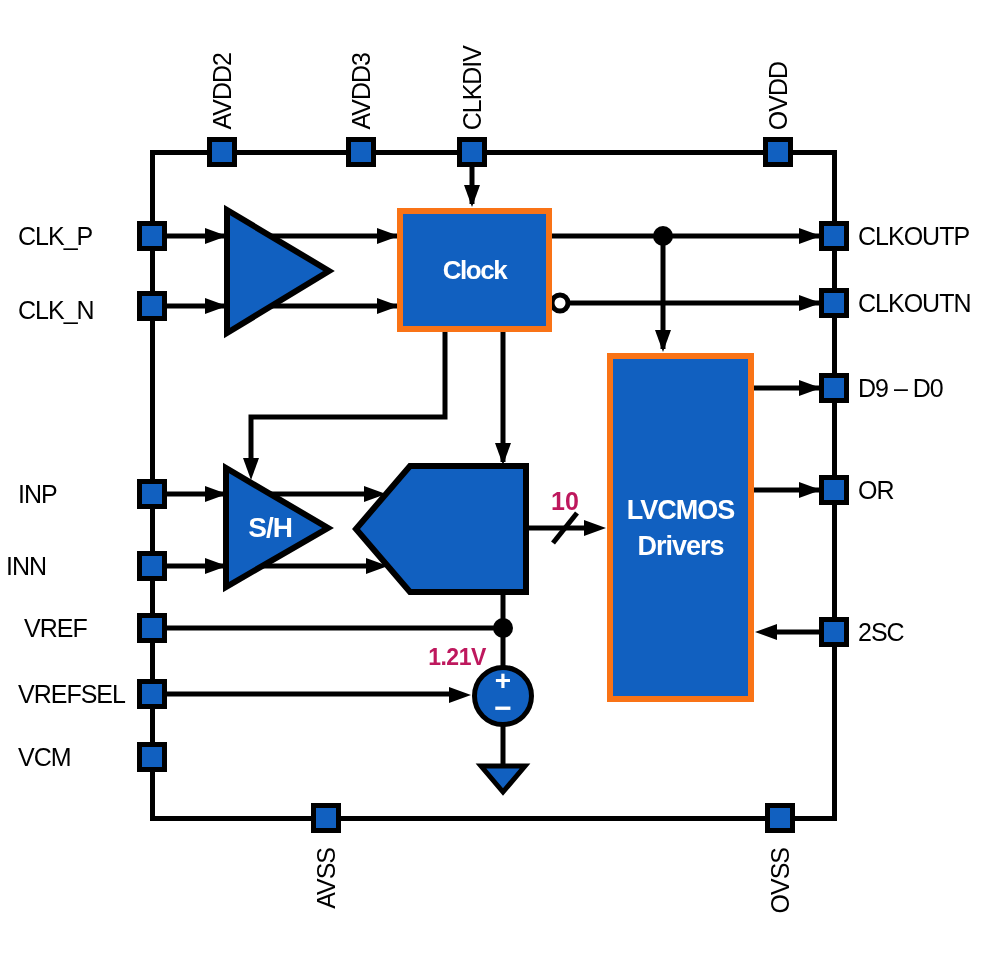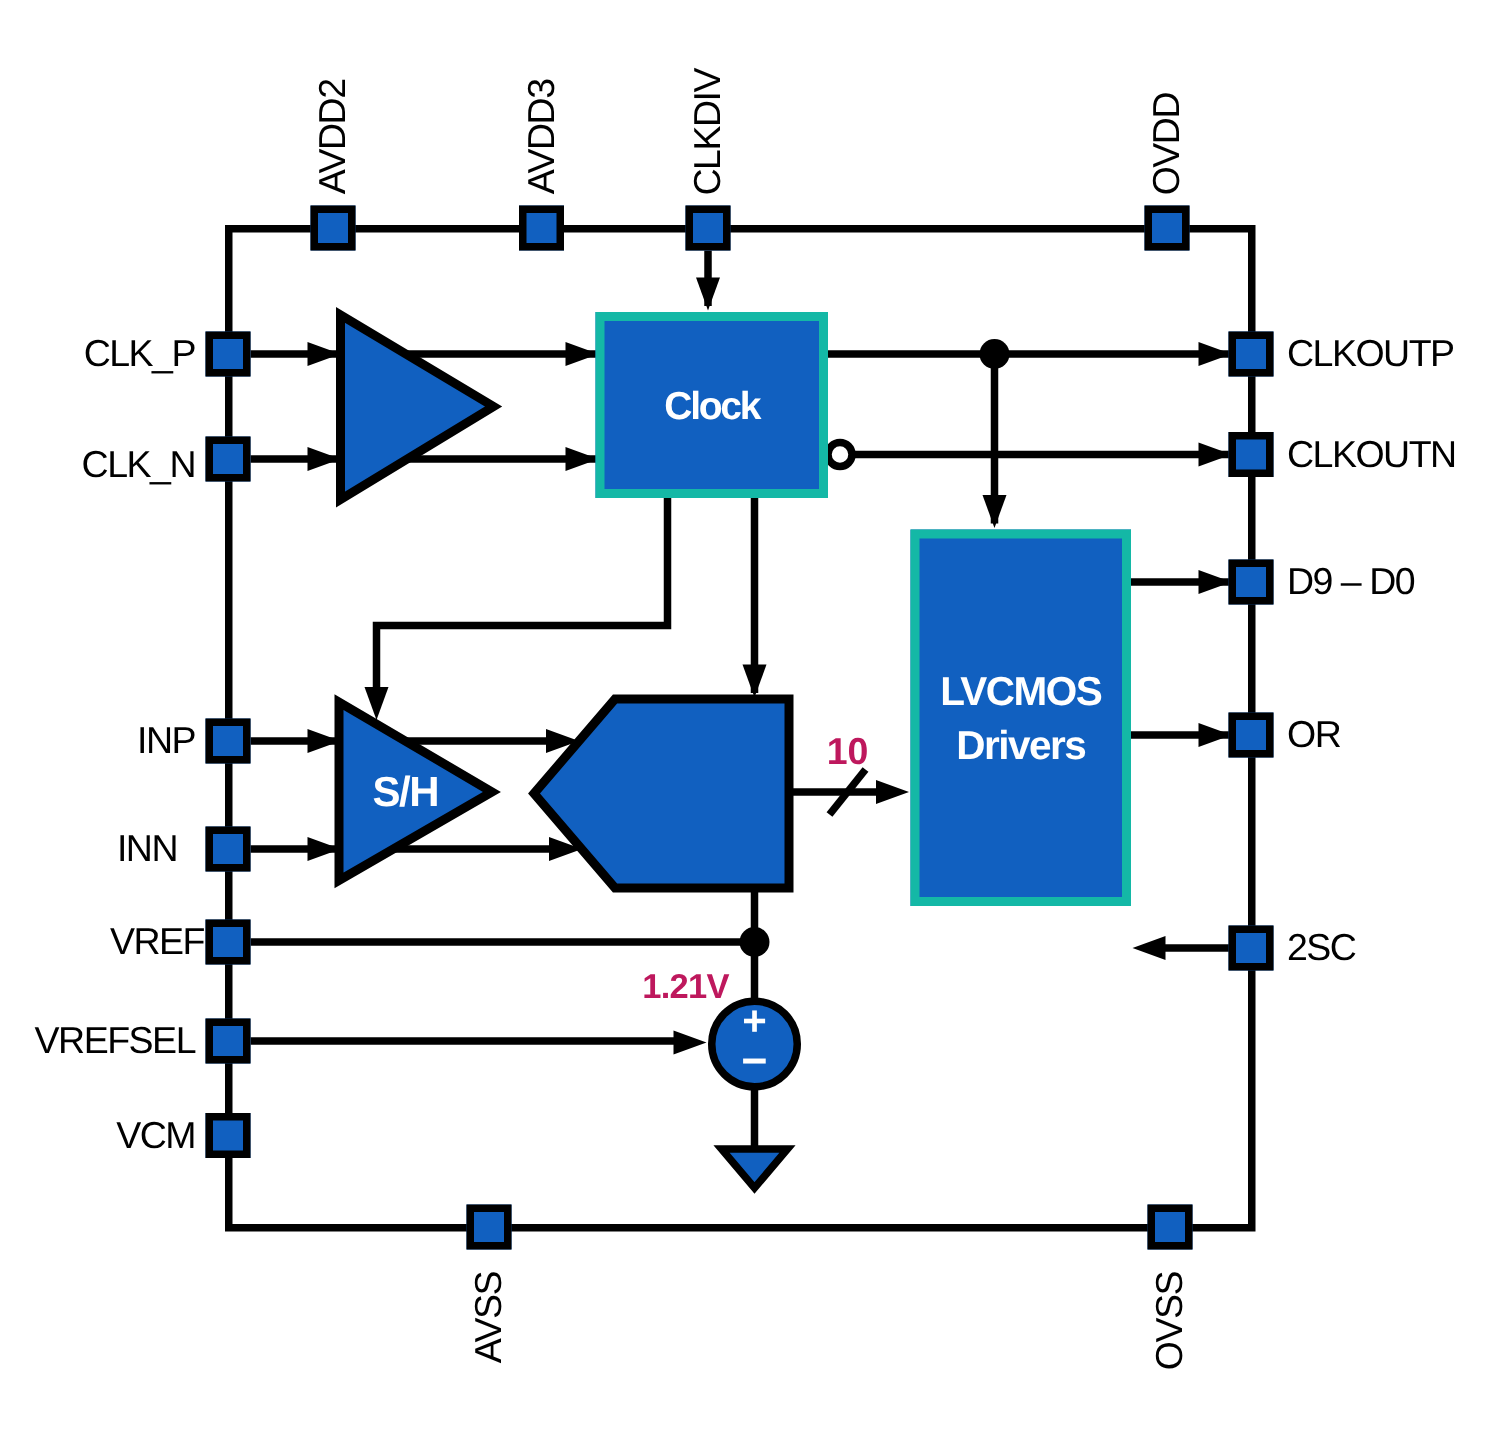"CLK_P" .plab-left { text-align: right -> none }
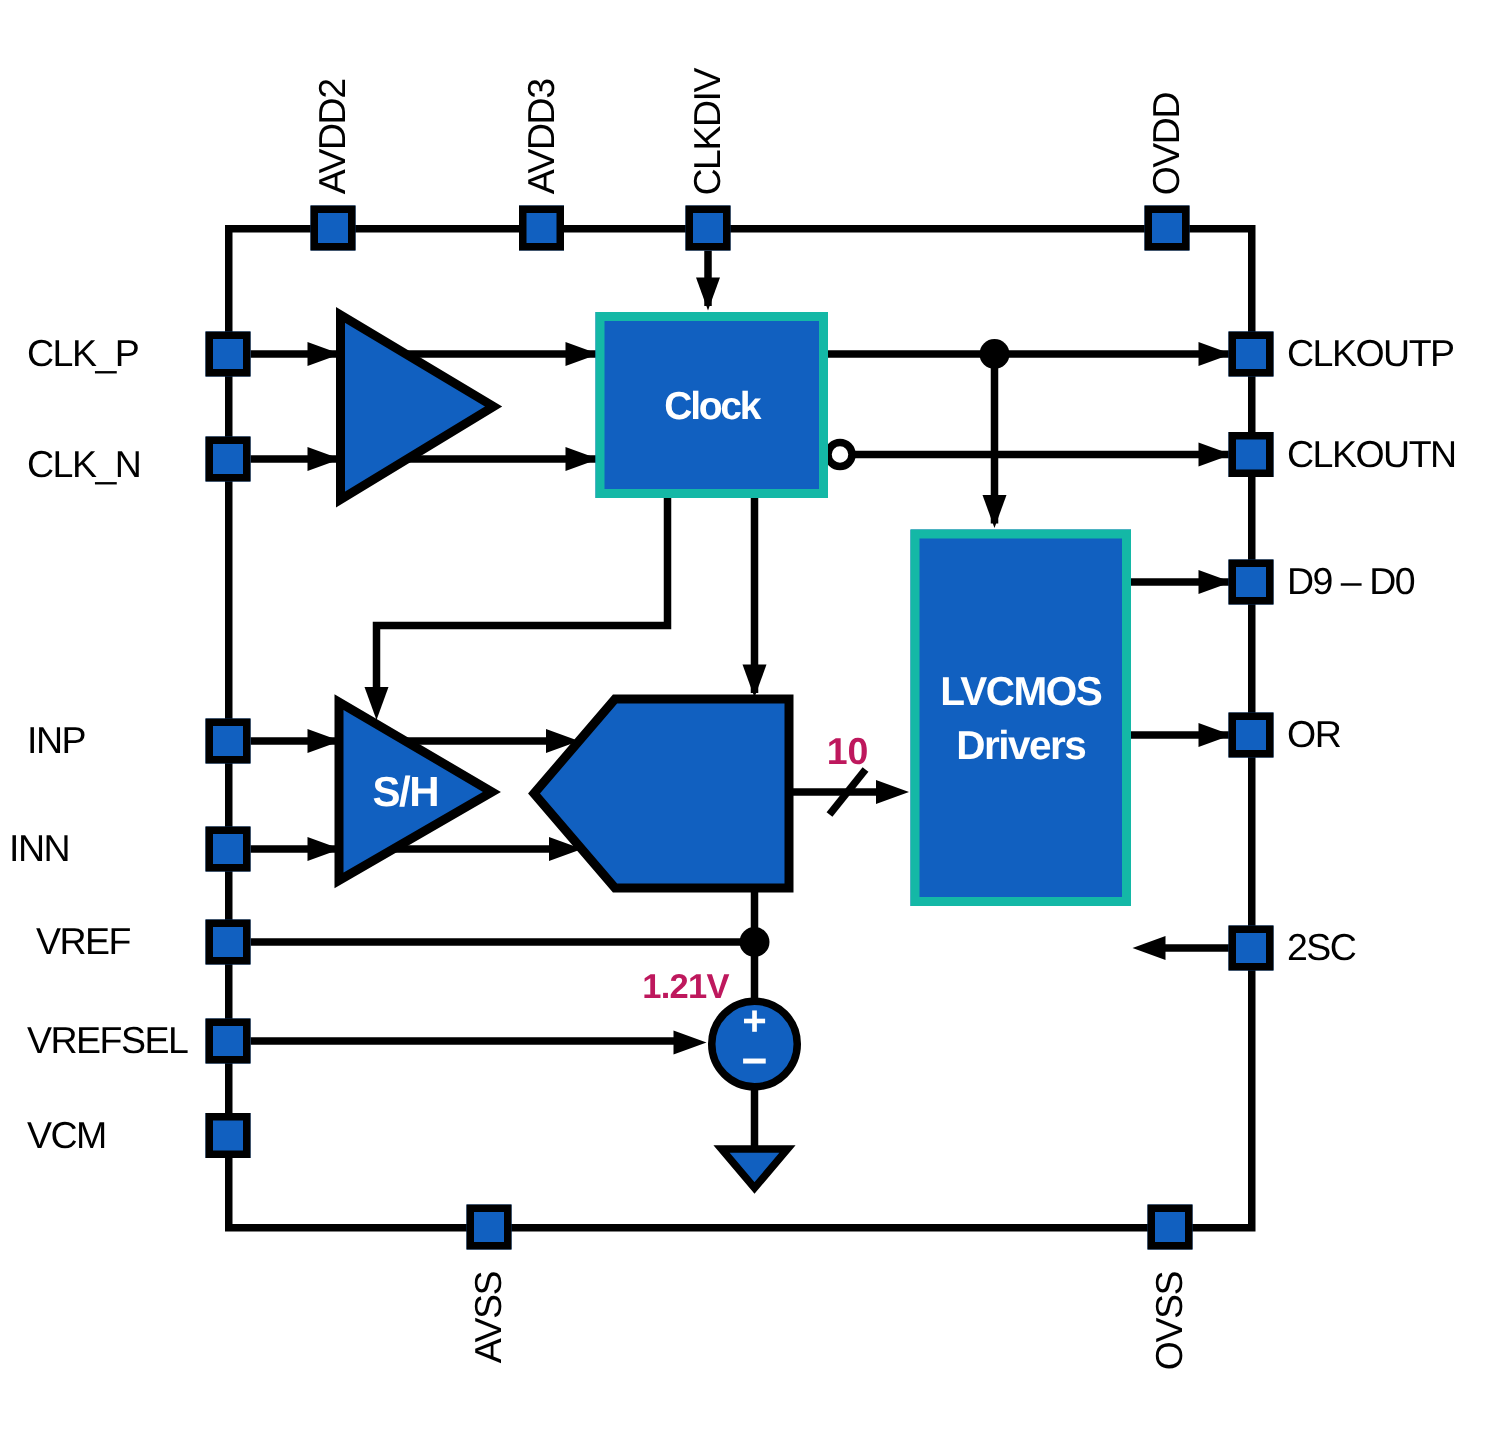"Clock" .blk { border: 6px solid #14b8a6 -> 6px solid #f97316 }
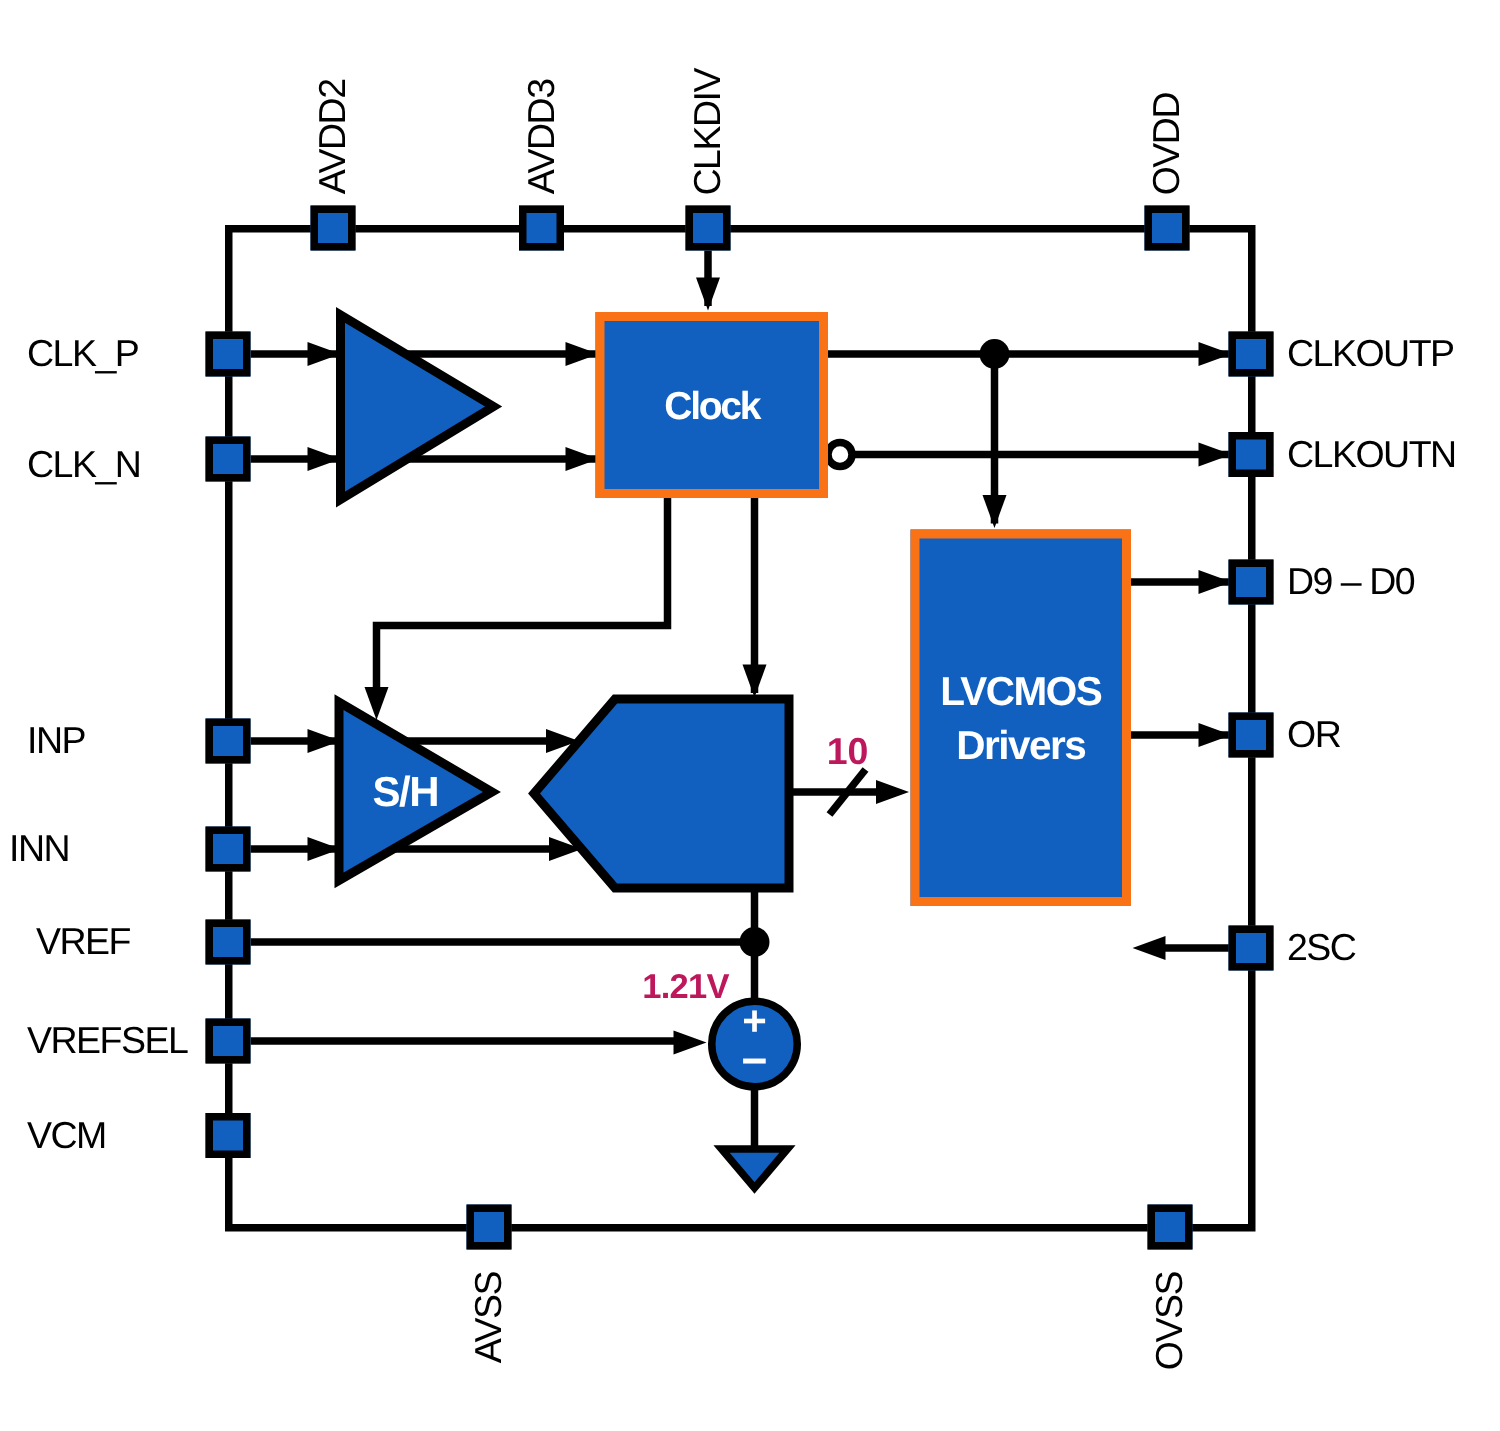"LVCMOS" div.blk { height: 251px -> 349px }
